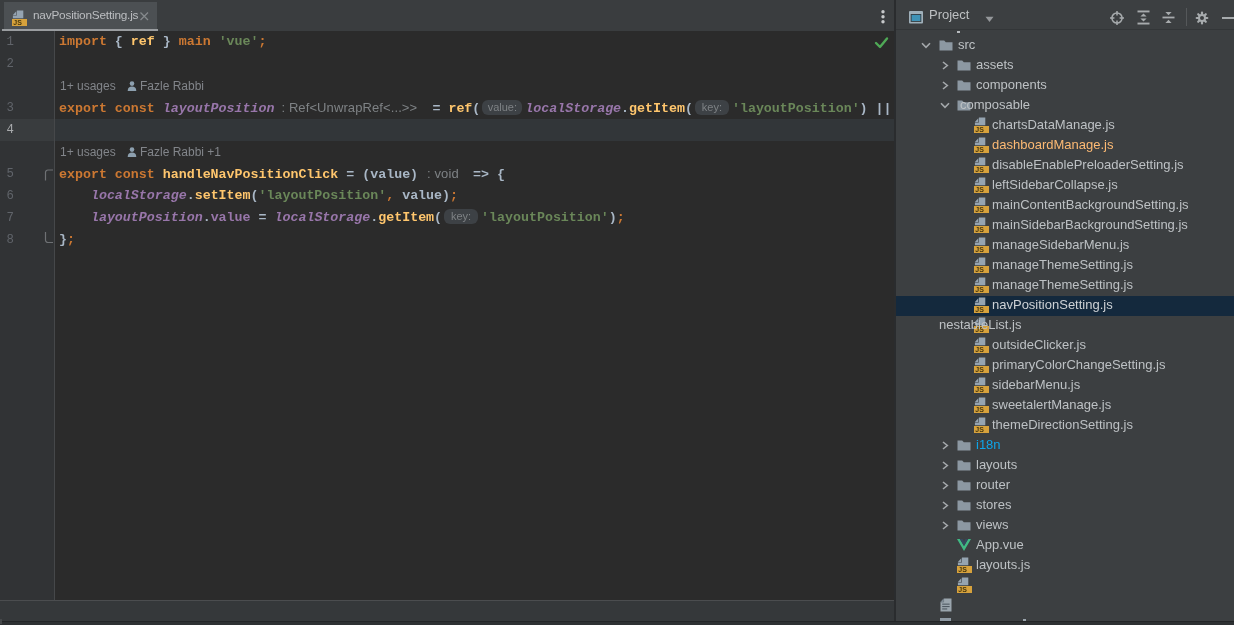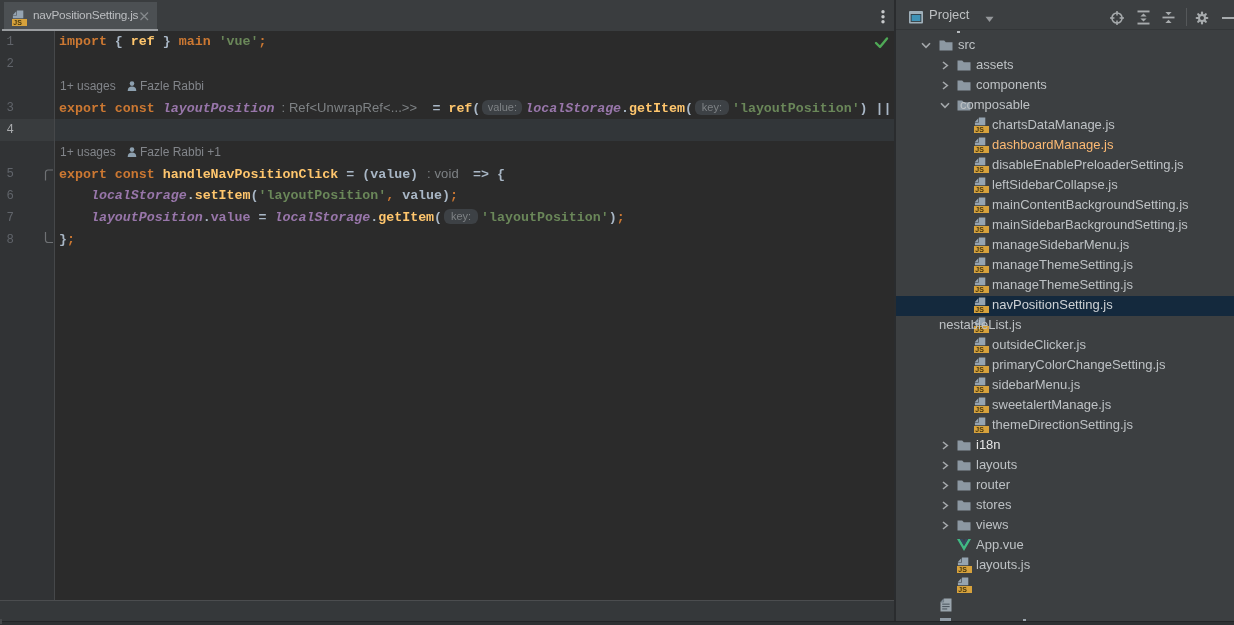"i18n" div.trow { color: #e5e5e5 -> #0ea5e9 }
